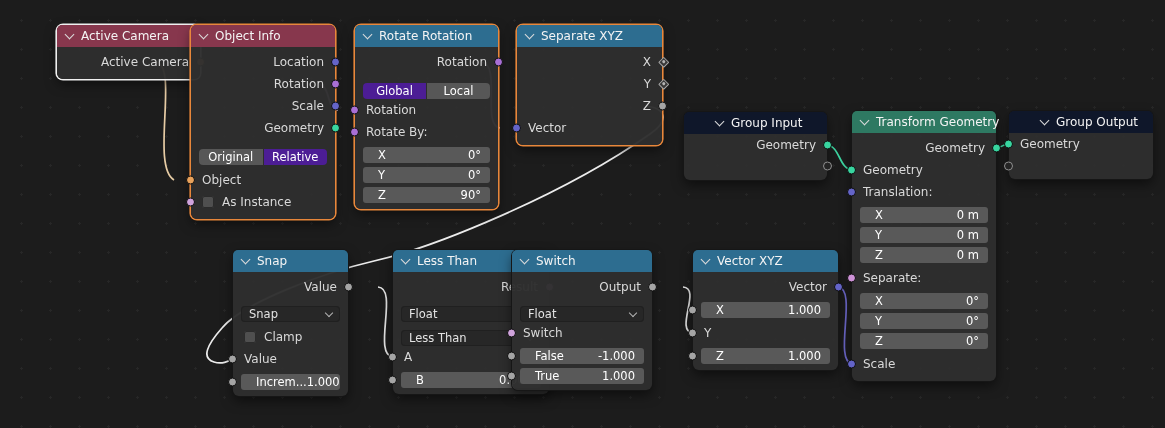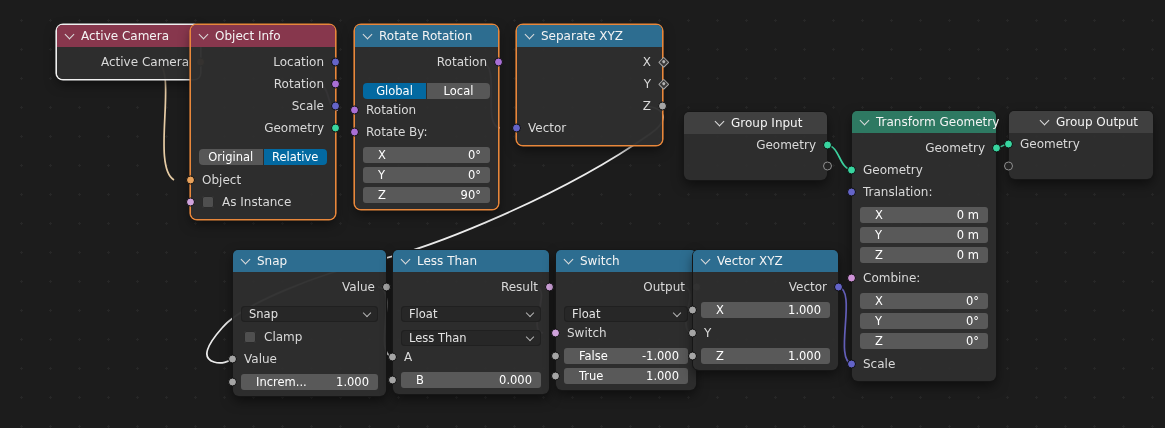"Global" .btn.on { background: #0369a1 -> #4c1d95 }
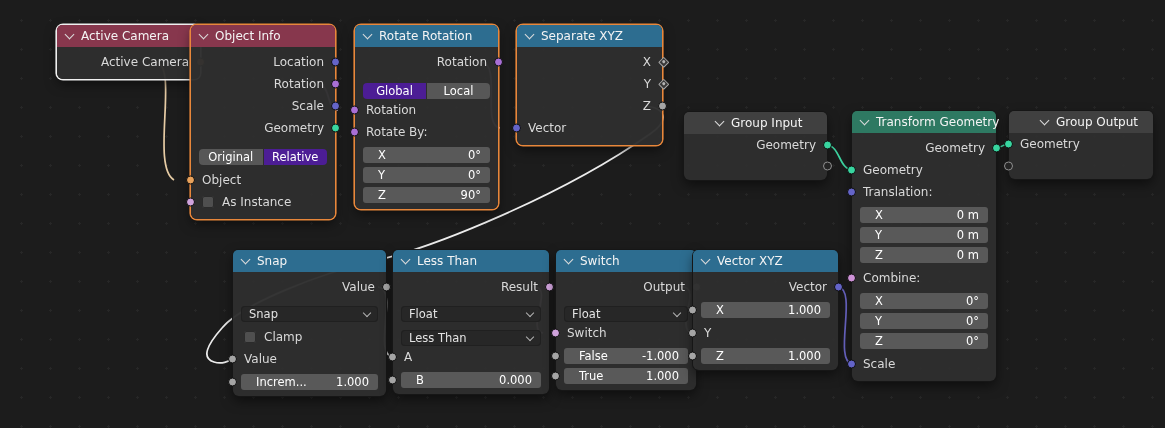"Group Input" .h-gray { background: #404040 -> #0f172a }
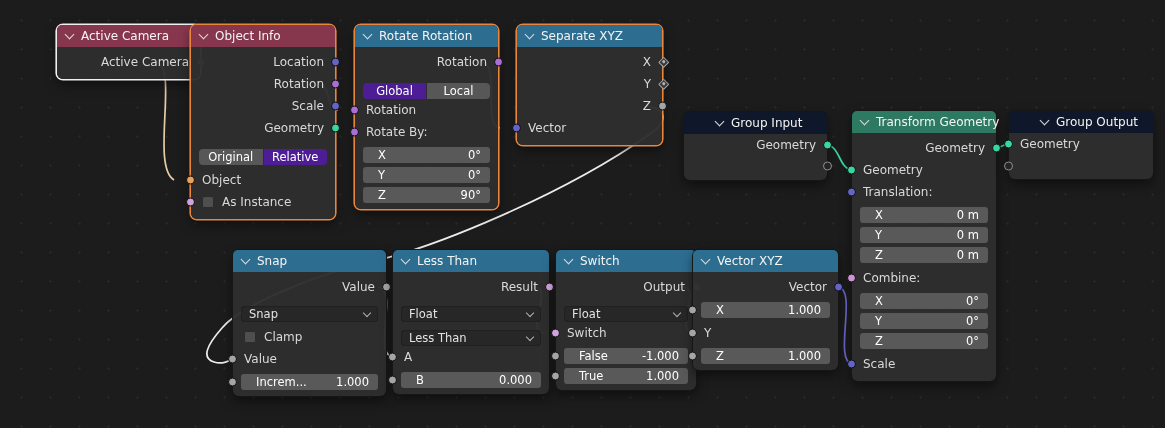"Snap" div.node { width: 153px -> 115px }
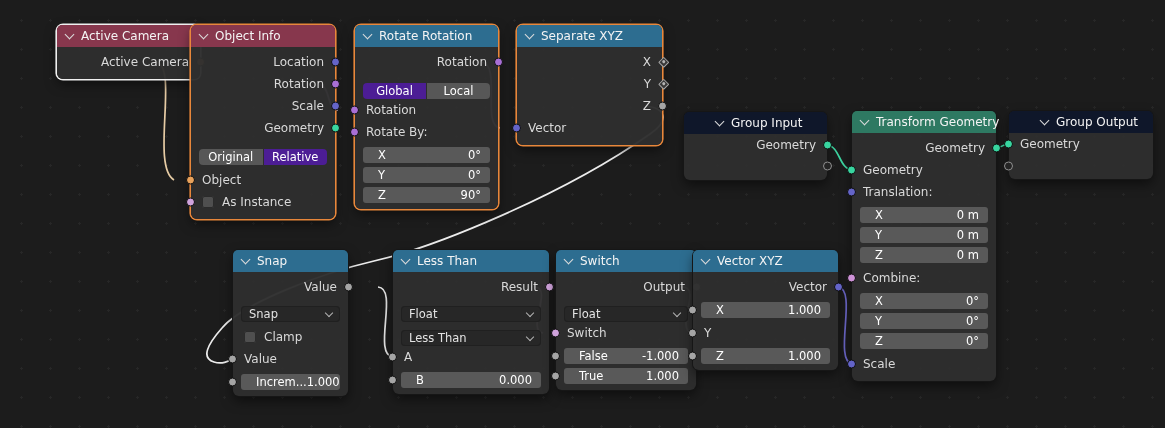"Switch" div.node { left: 556px -> 512px }
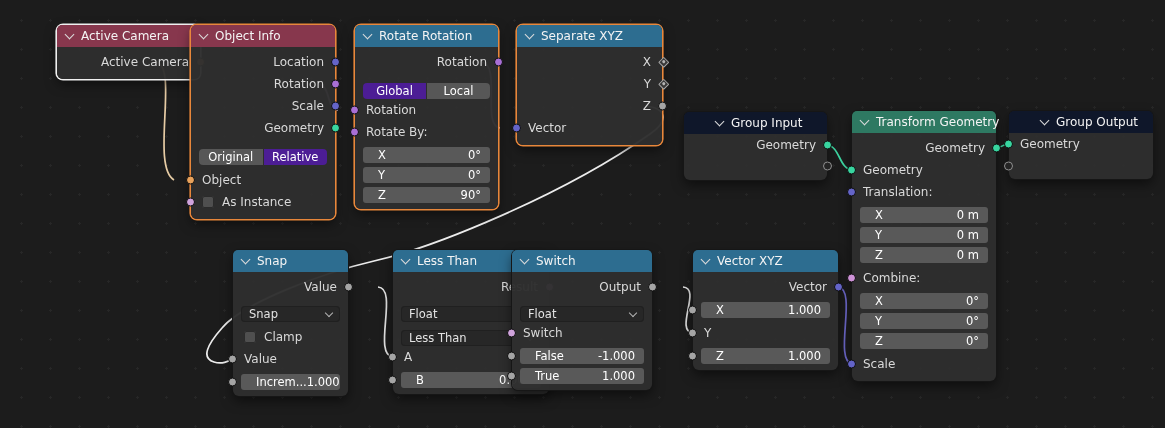"Combine:" span { text: Combine -> Separate }
